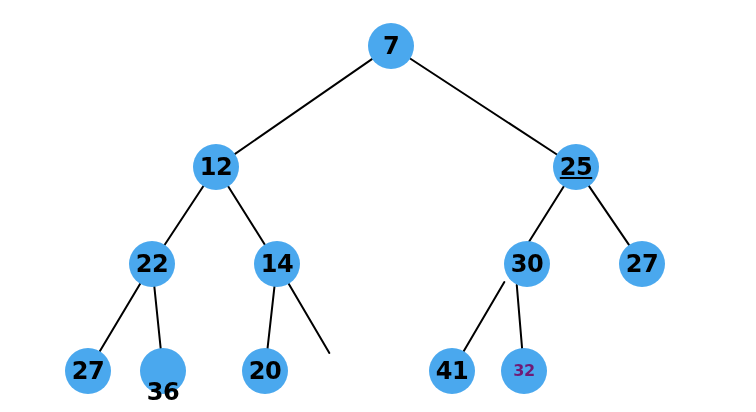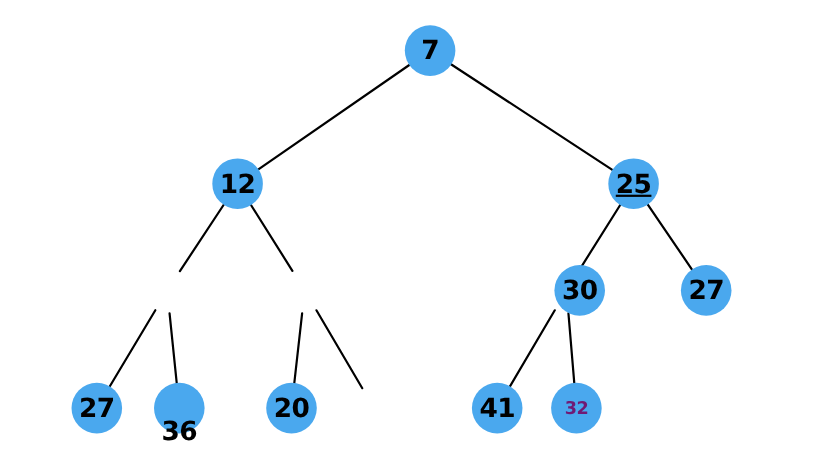"22" div.tree-node { html: none -> <div> <span>22</span> </div> }
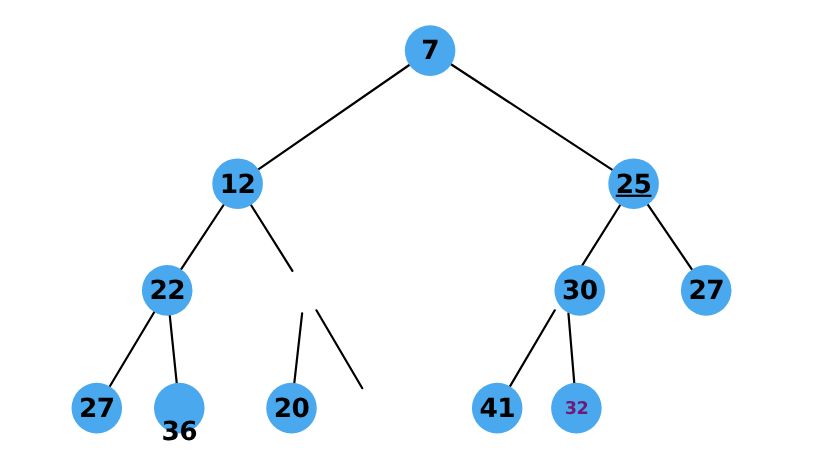"14" div.tree-node { html: none -> <div> <span>14</span> </div> }
